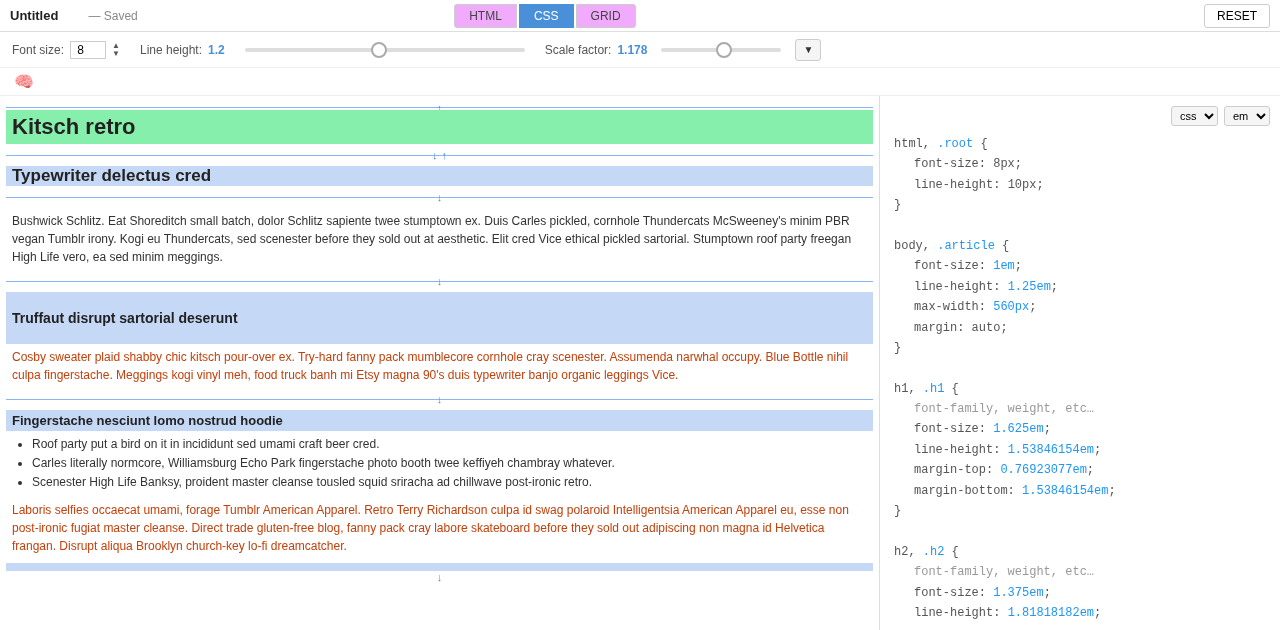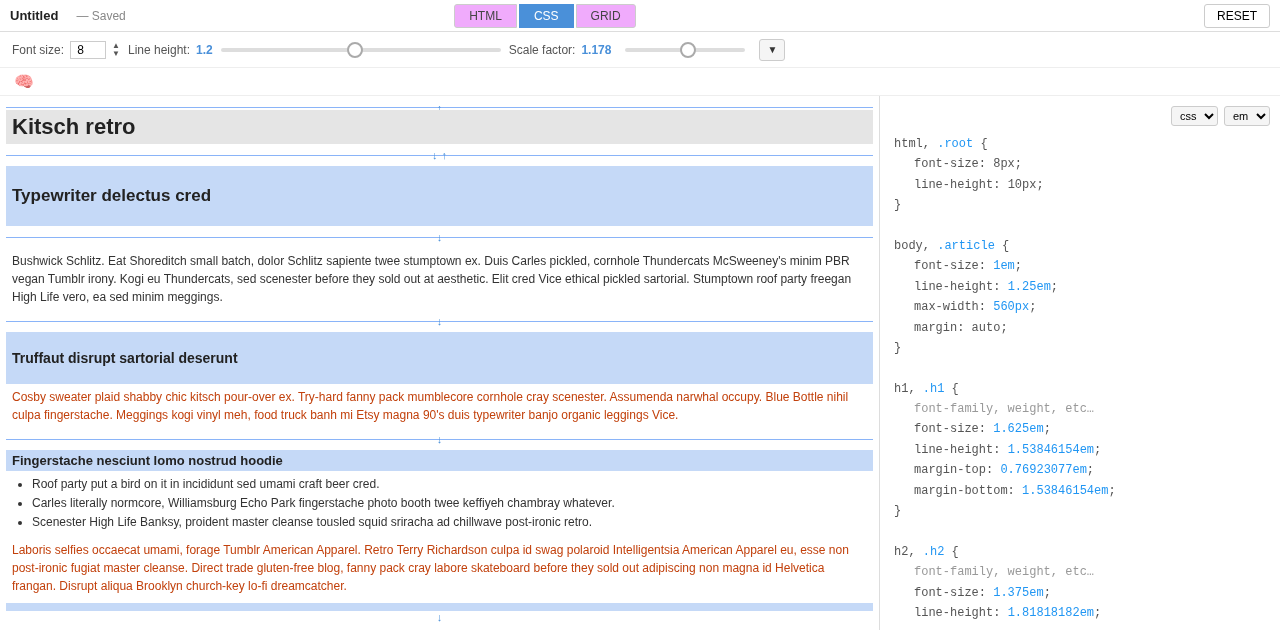"Untitled" .title-area { gap: 6px -> 18px }
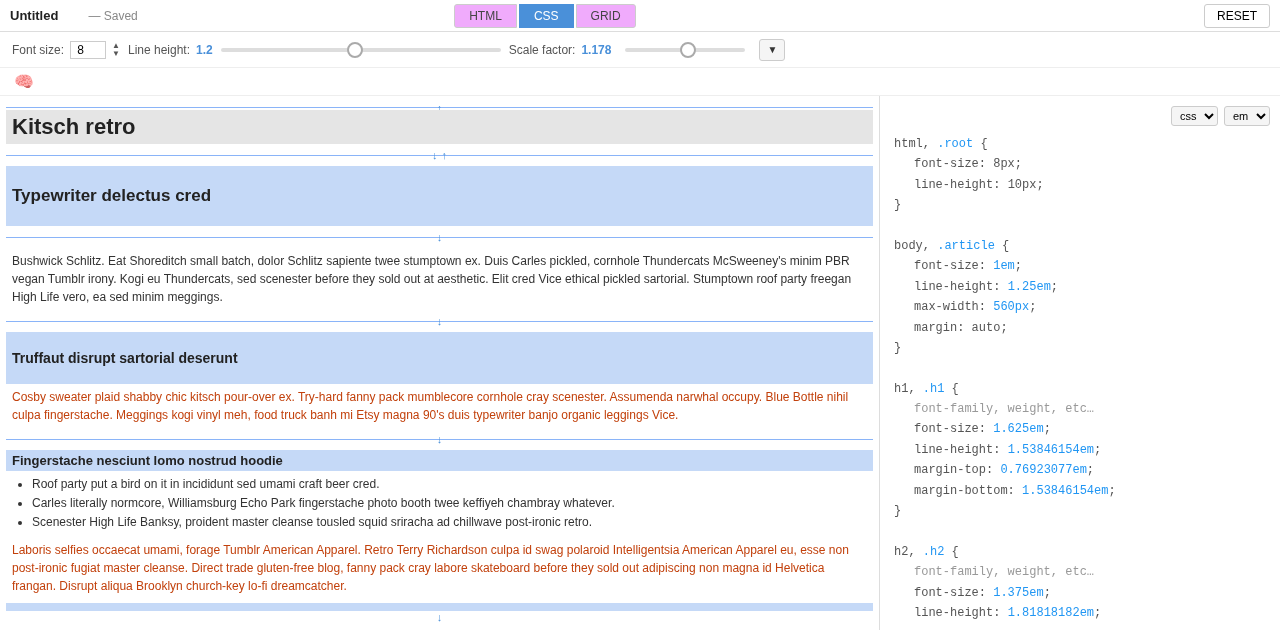"Font size:" .controls-bar { gap: 8px -> 20px }
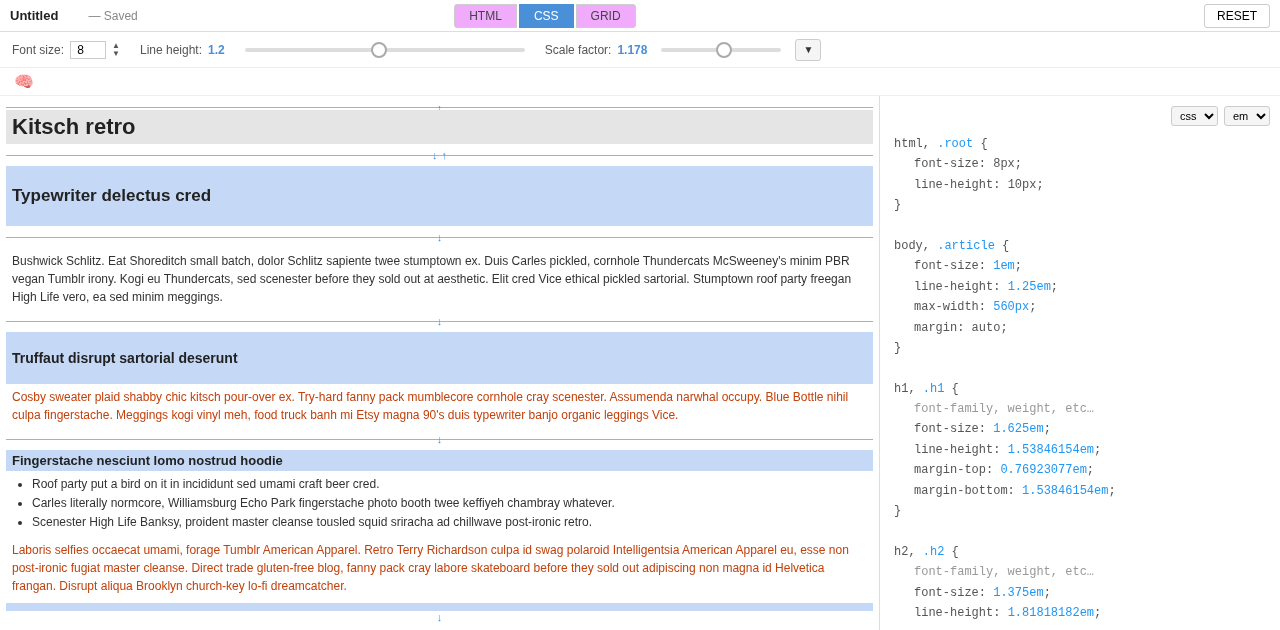"Kitsch retro" .h1-preview { background: #e5e5e5 -> #86efac }
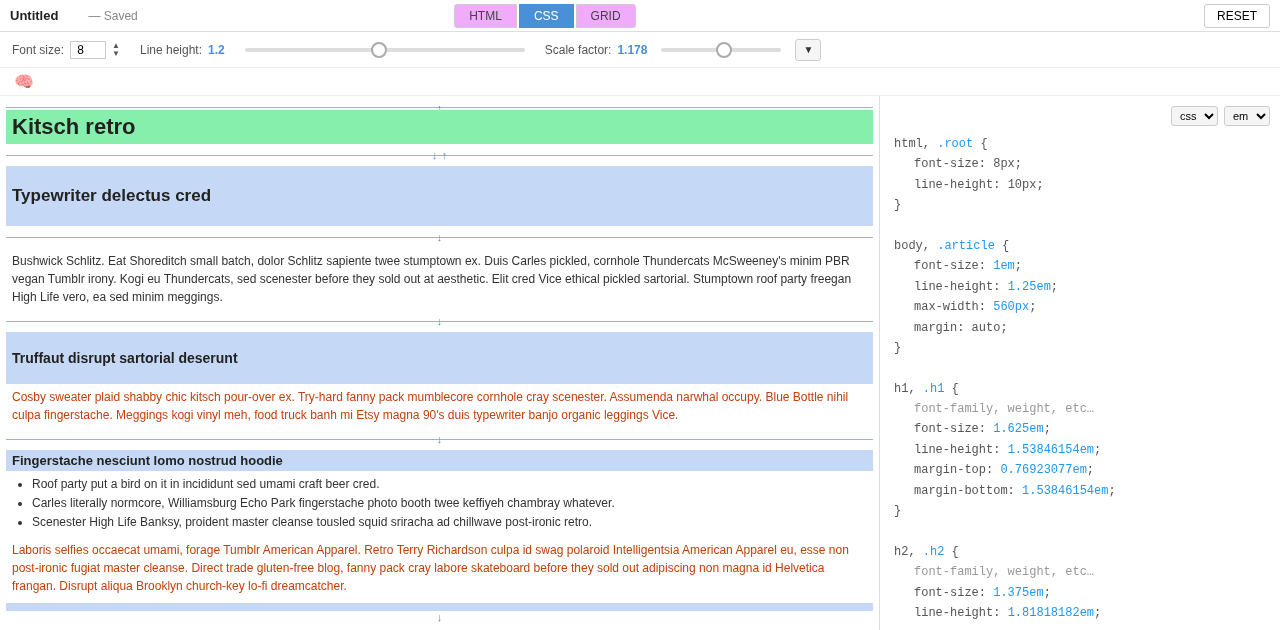"Typewriter delectus cred" .h2-preview { padding: 20px 6px -> 0 6px }
